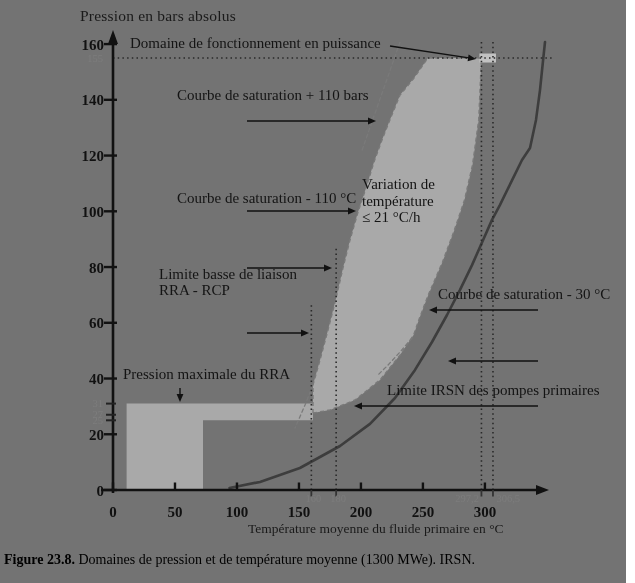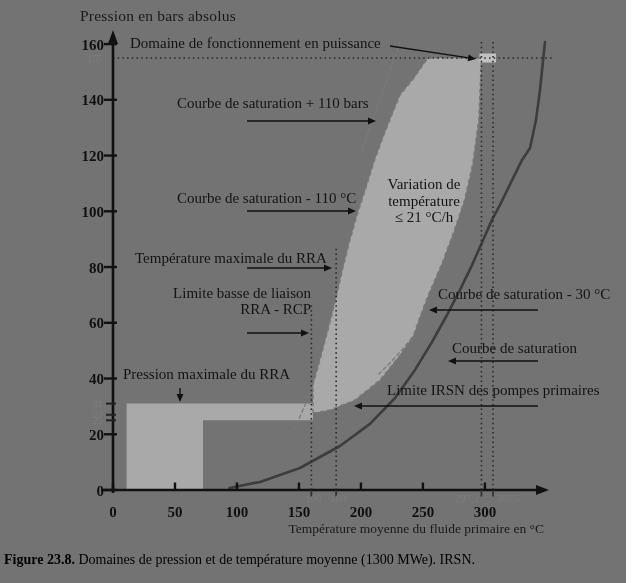"Courbe de saturation + 110" #ann-satp110 { top: 96px -> 88px }
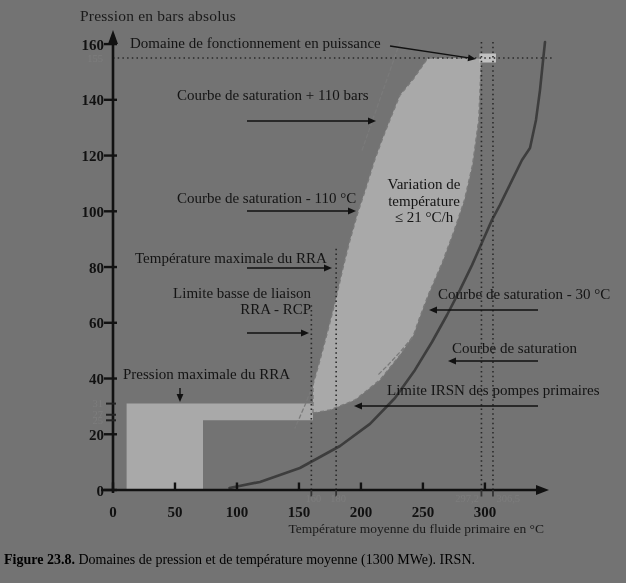"Variation de" #ann-variation { text-align: center -> left }
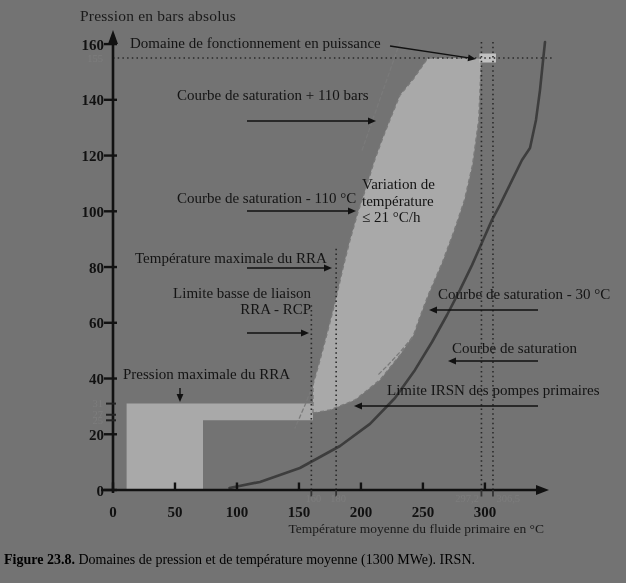"Température maximale du RRA" div.ann { html: <div>Température maximale du RRA</div> -> none }
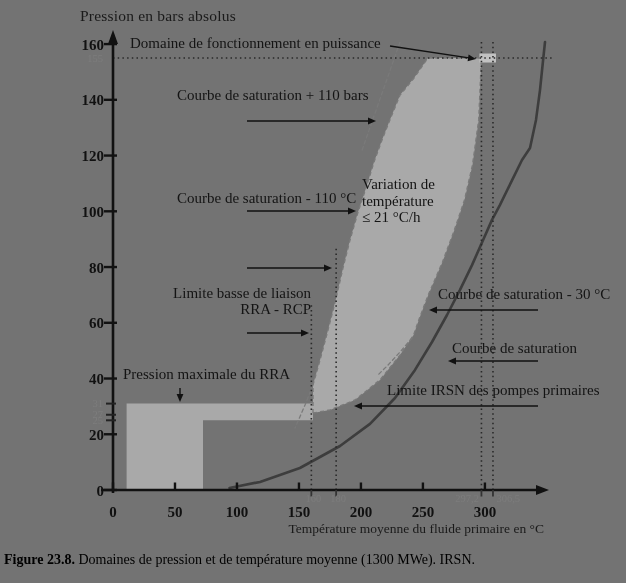"Limite basse de liaison" #ann-rrarcp { text-align: right -> none; top: 285px -> 266px }
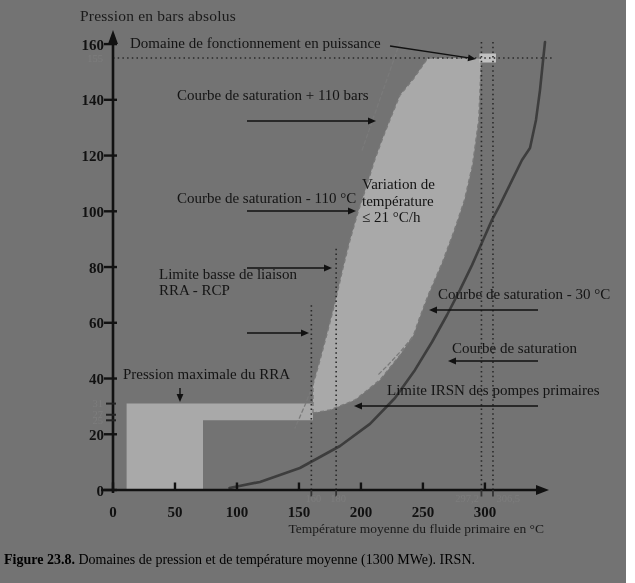"Courbe de saturation" div.ann { html: <div>Courbe de saturation</div> -> none }
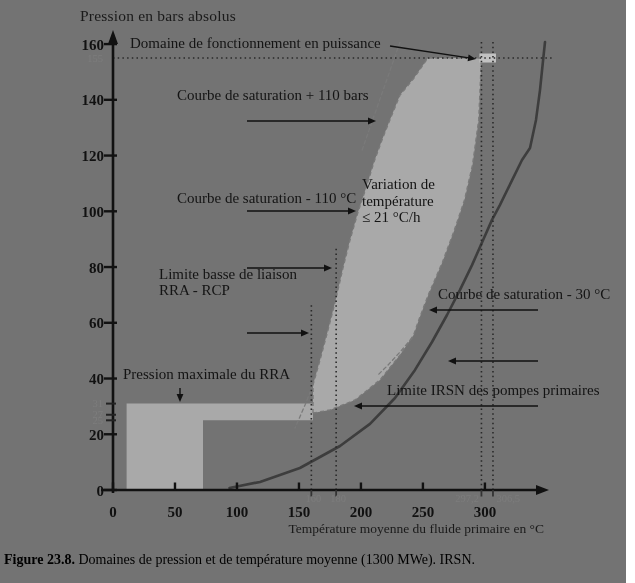"Température moyenne du fluide primaire" .xaxis-label { text-align: right -> left }
